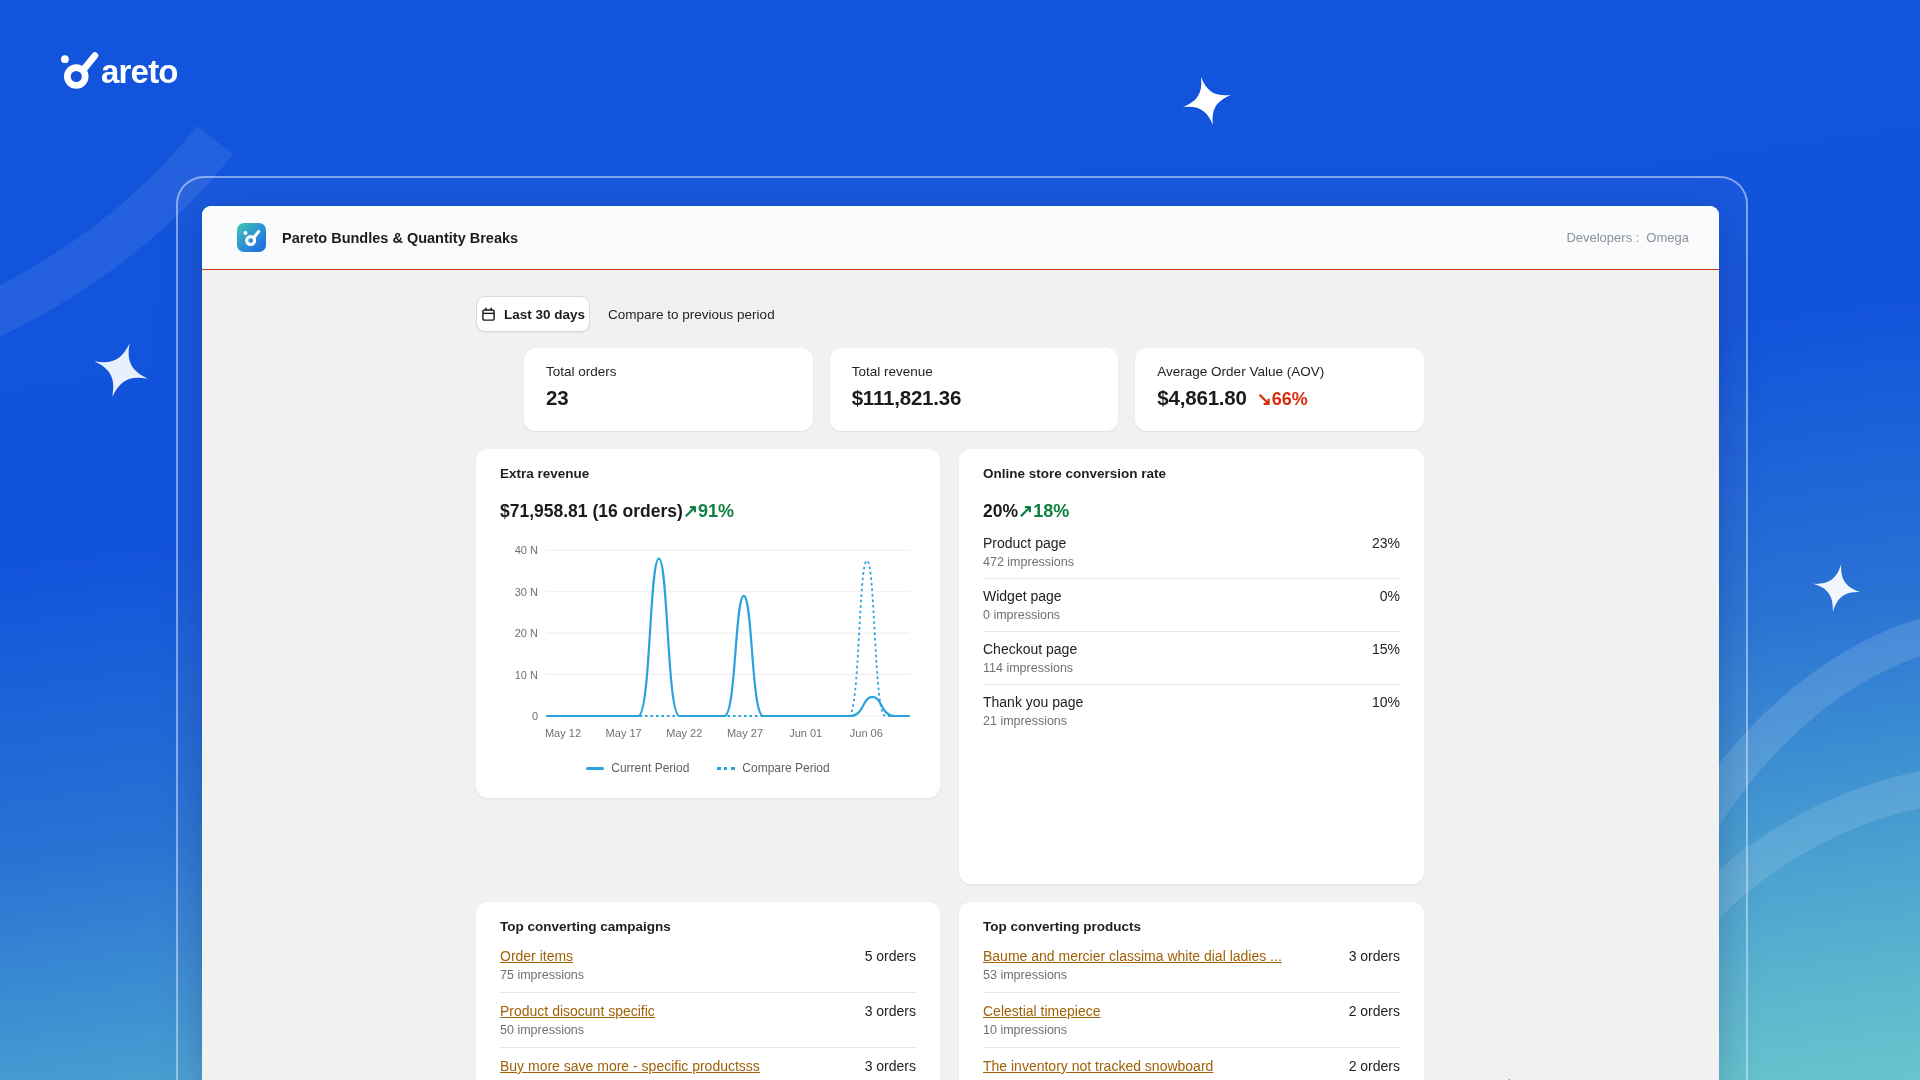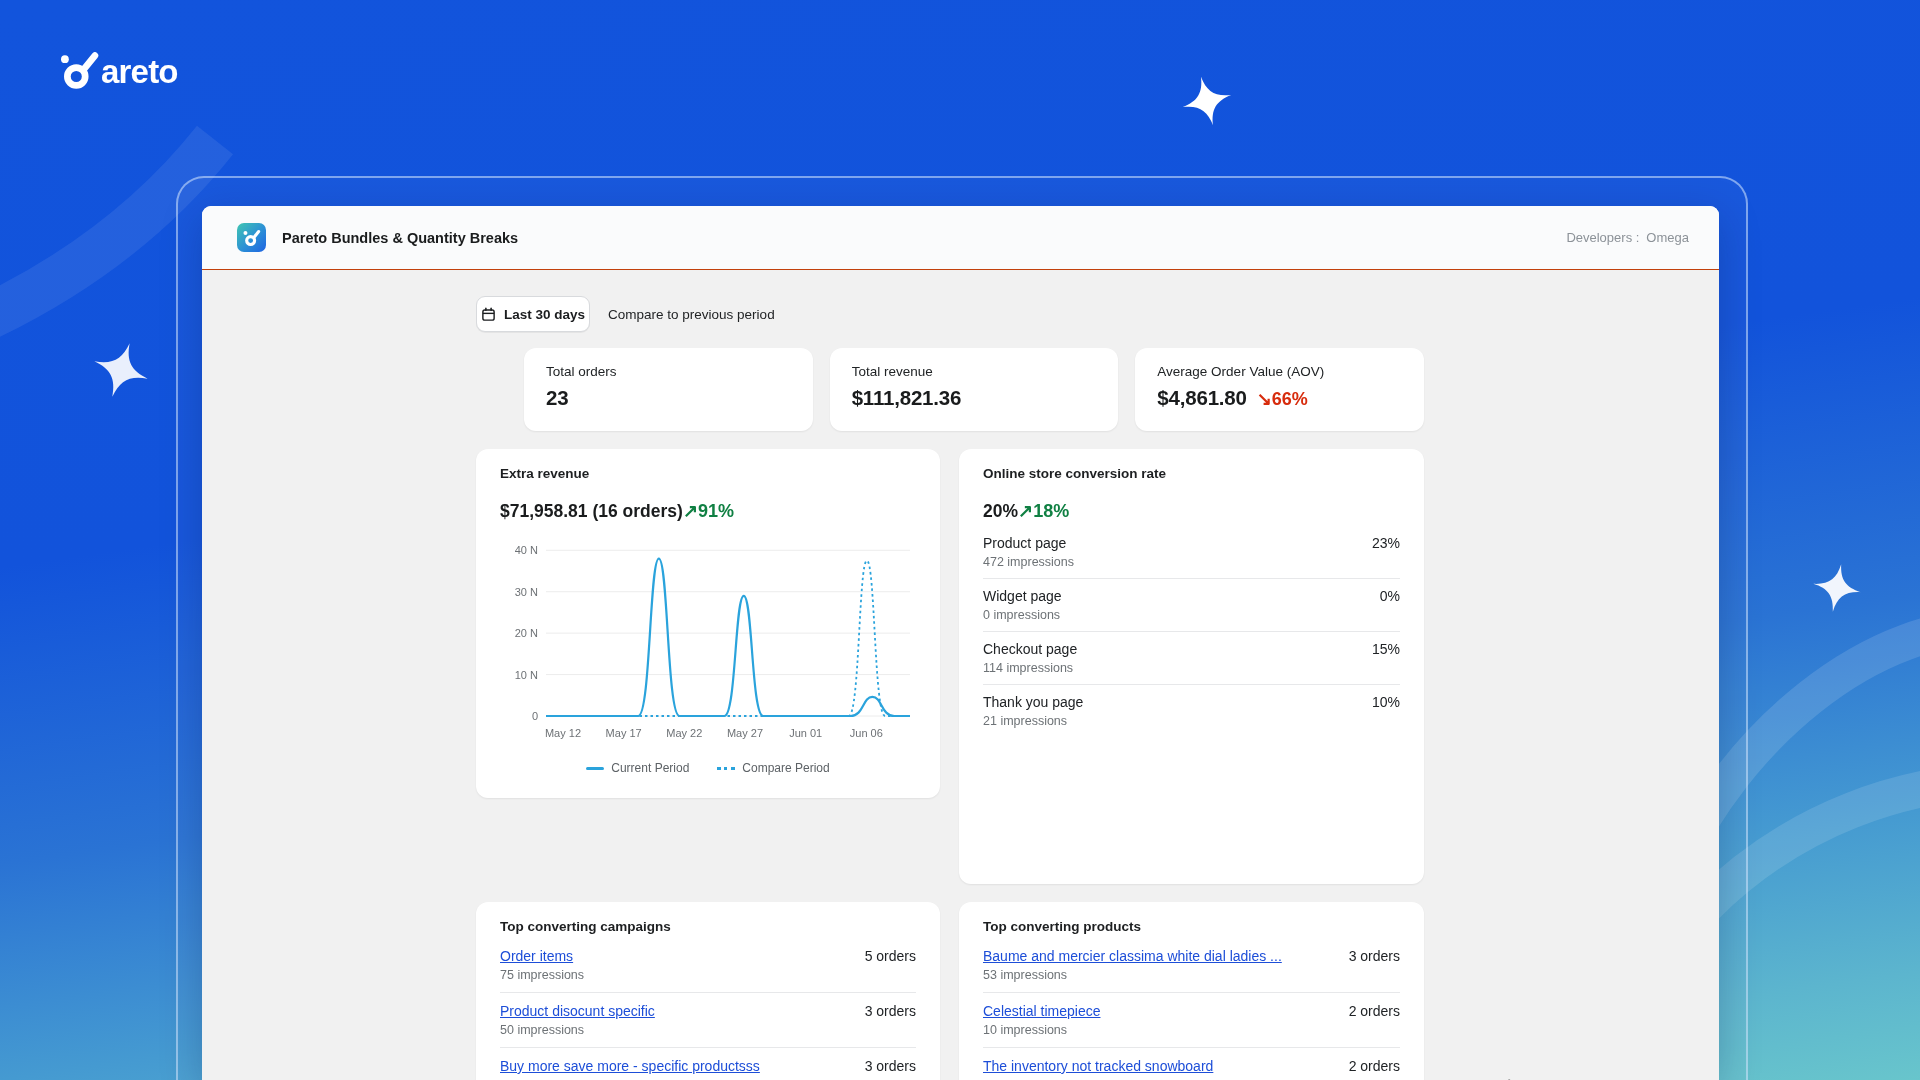"Order items" a.lname { color: #1d4ed8 -> #a16207 }
